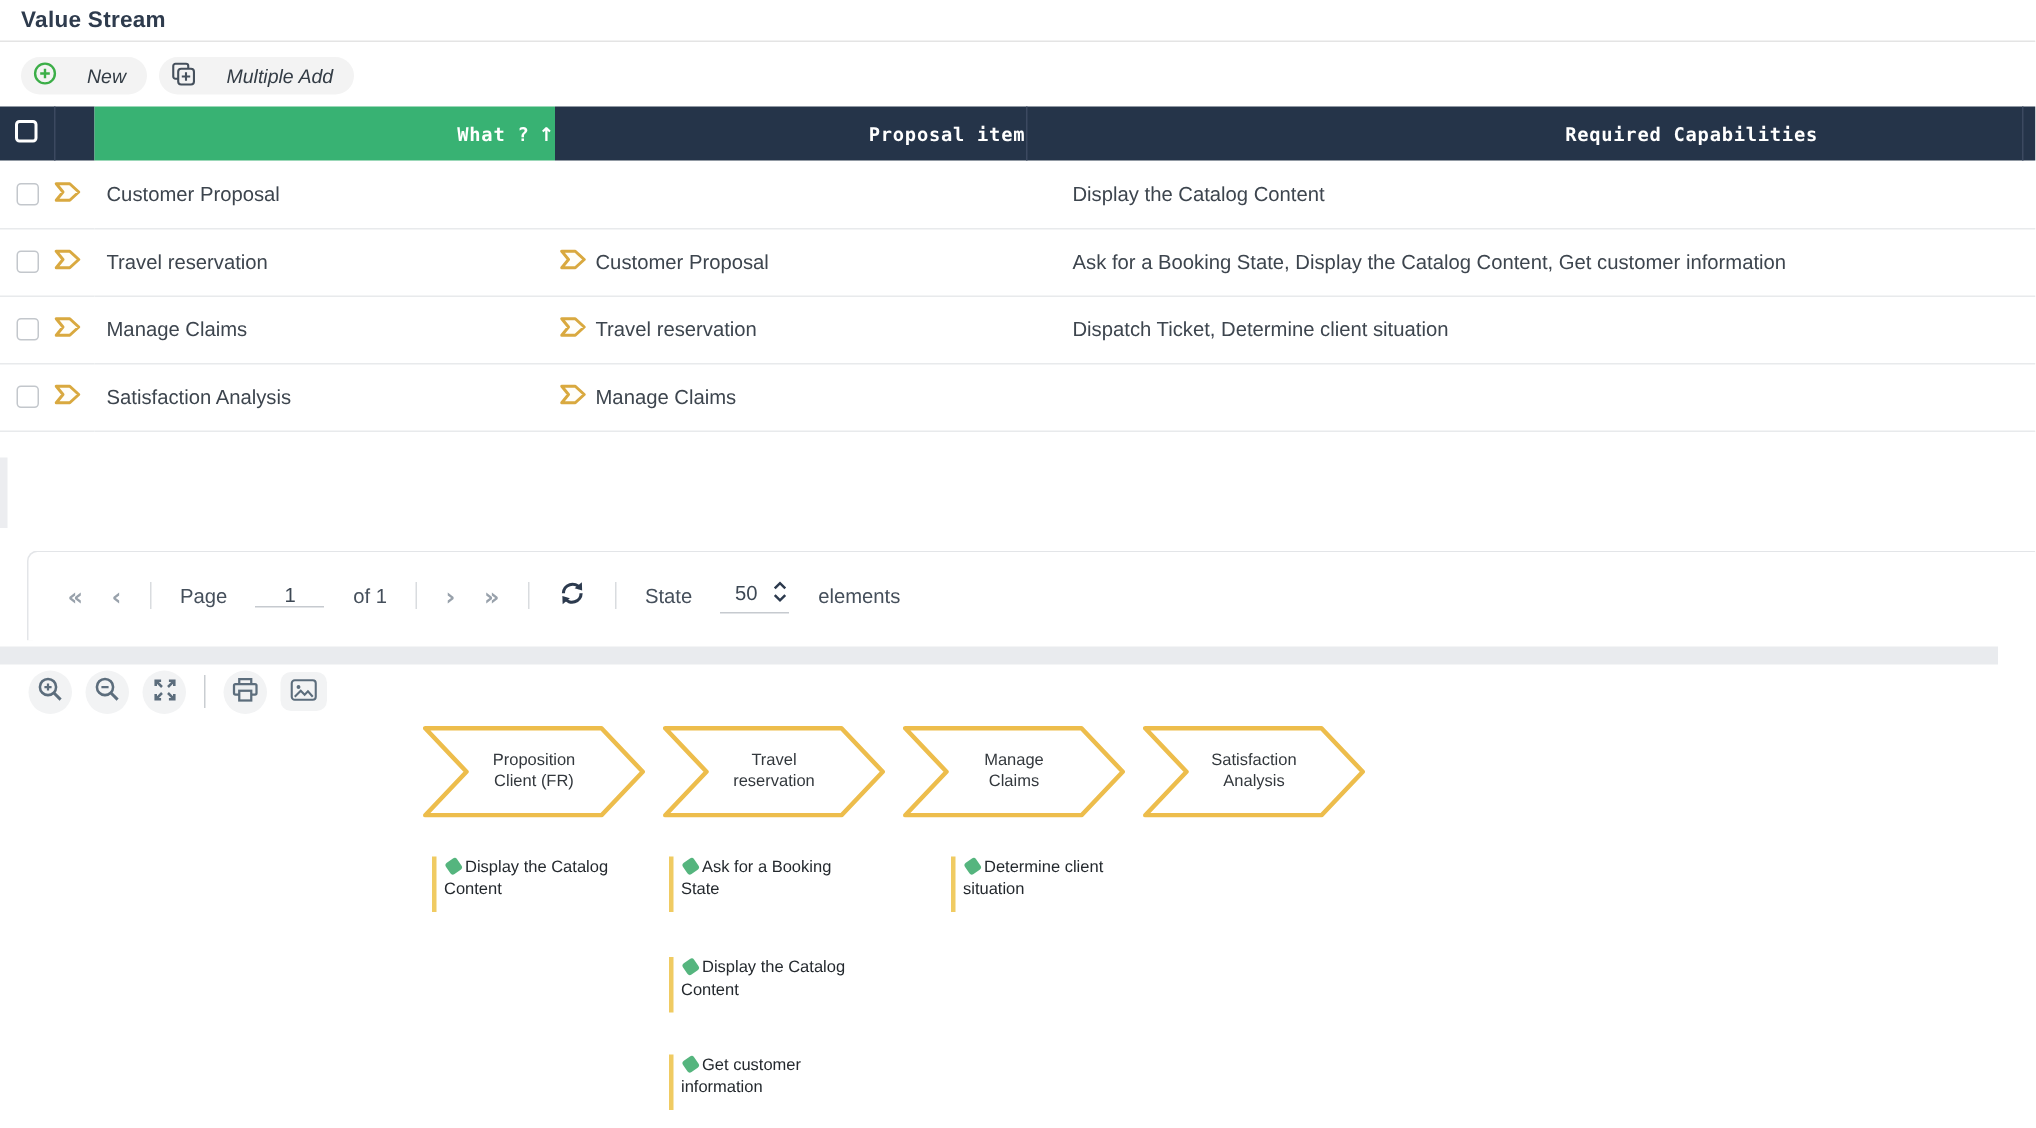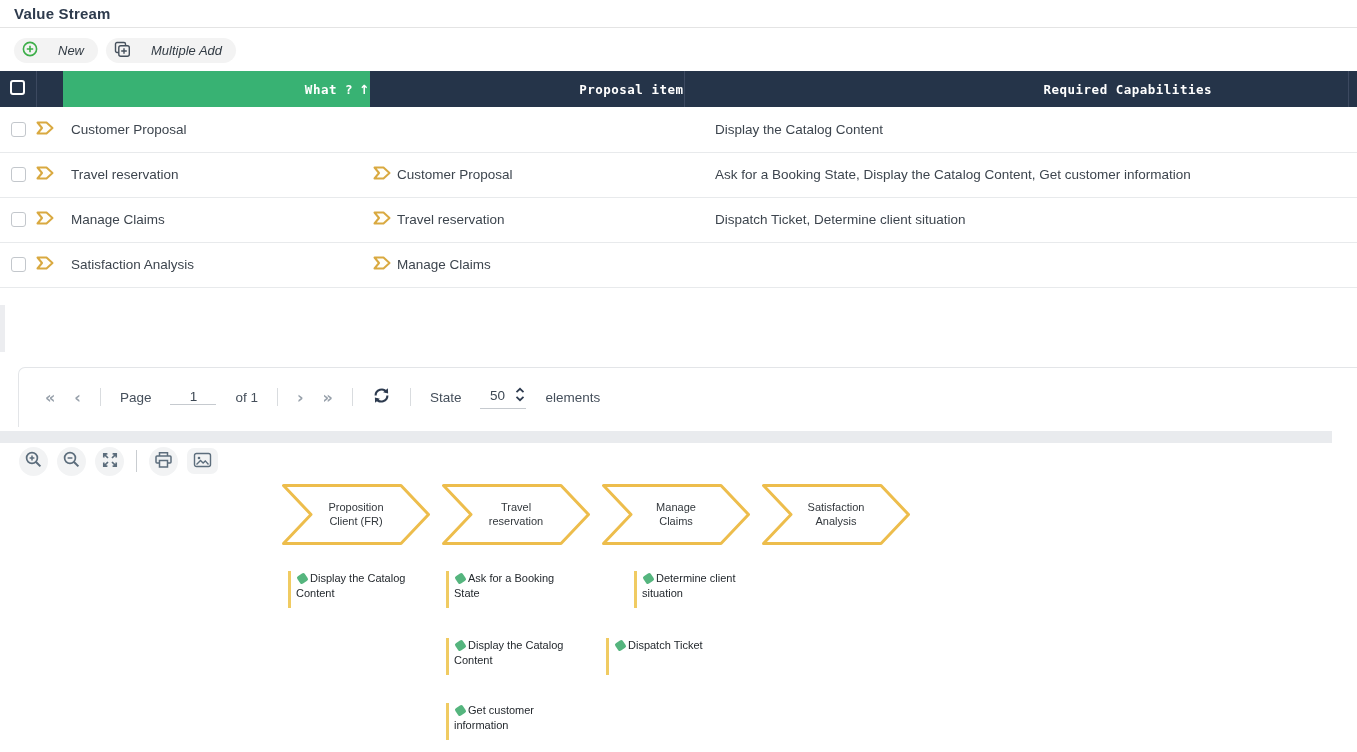"Dispatch Ticket" div.cap { html: <div> <span></span><span>Dispatch Ticket</span> </div> -> none }
